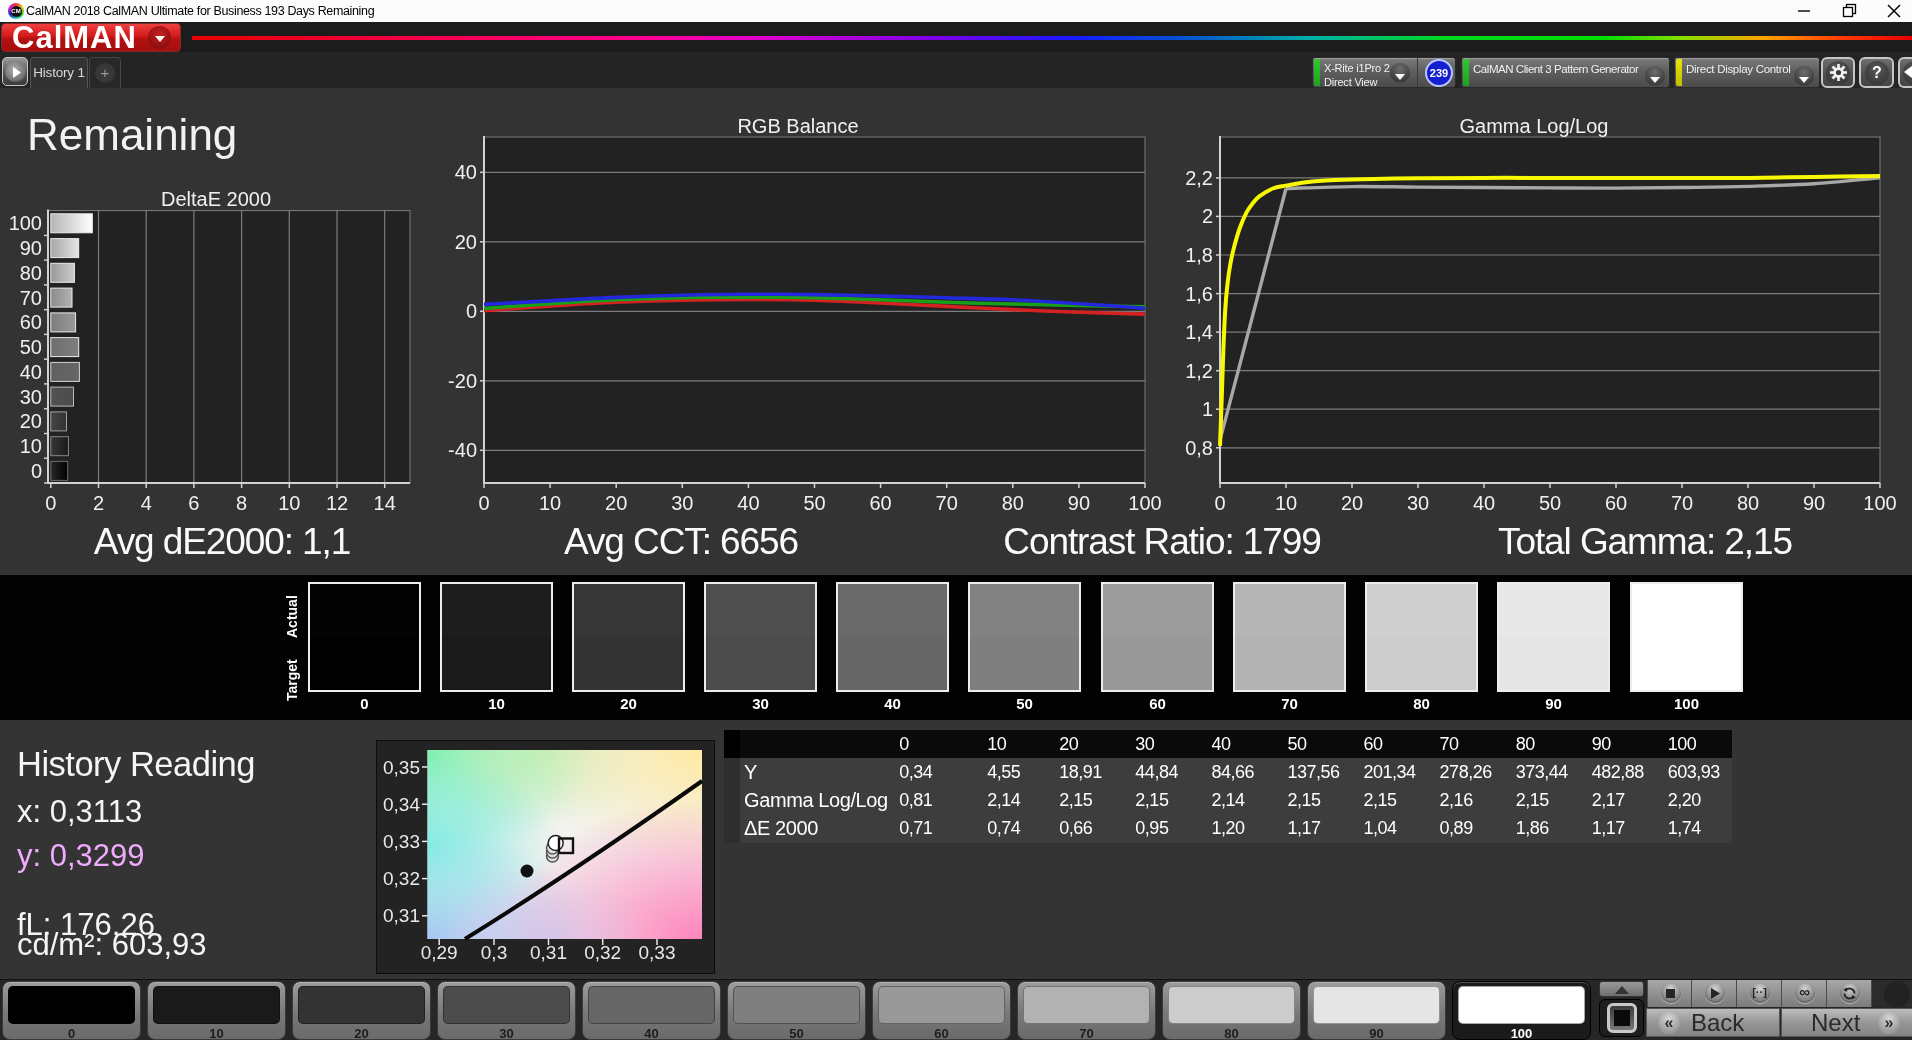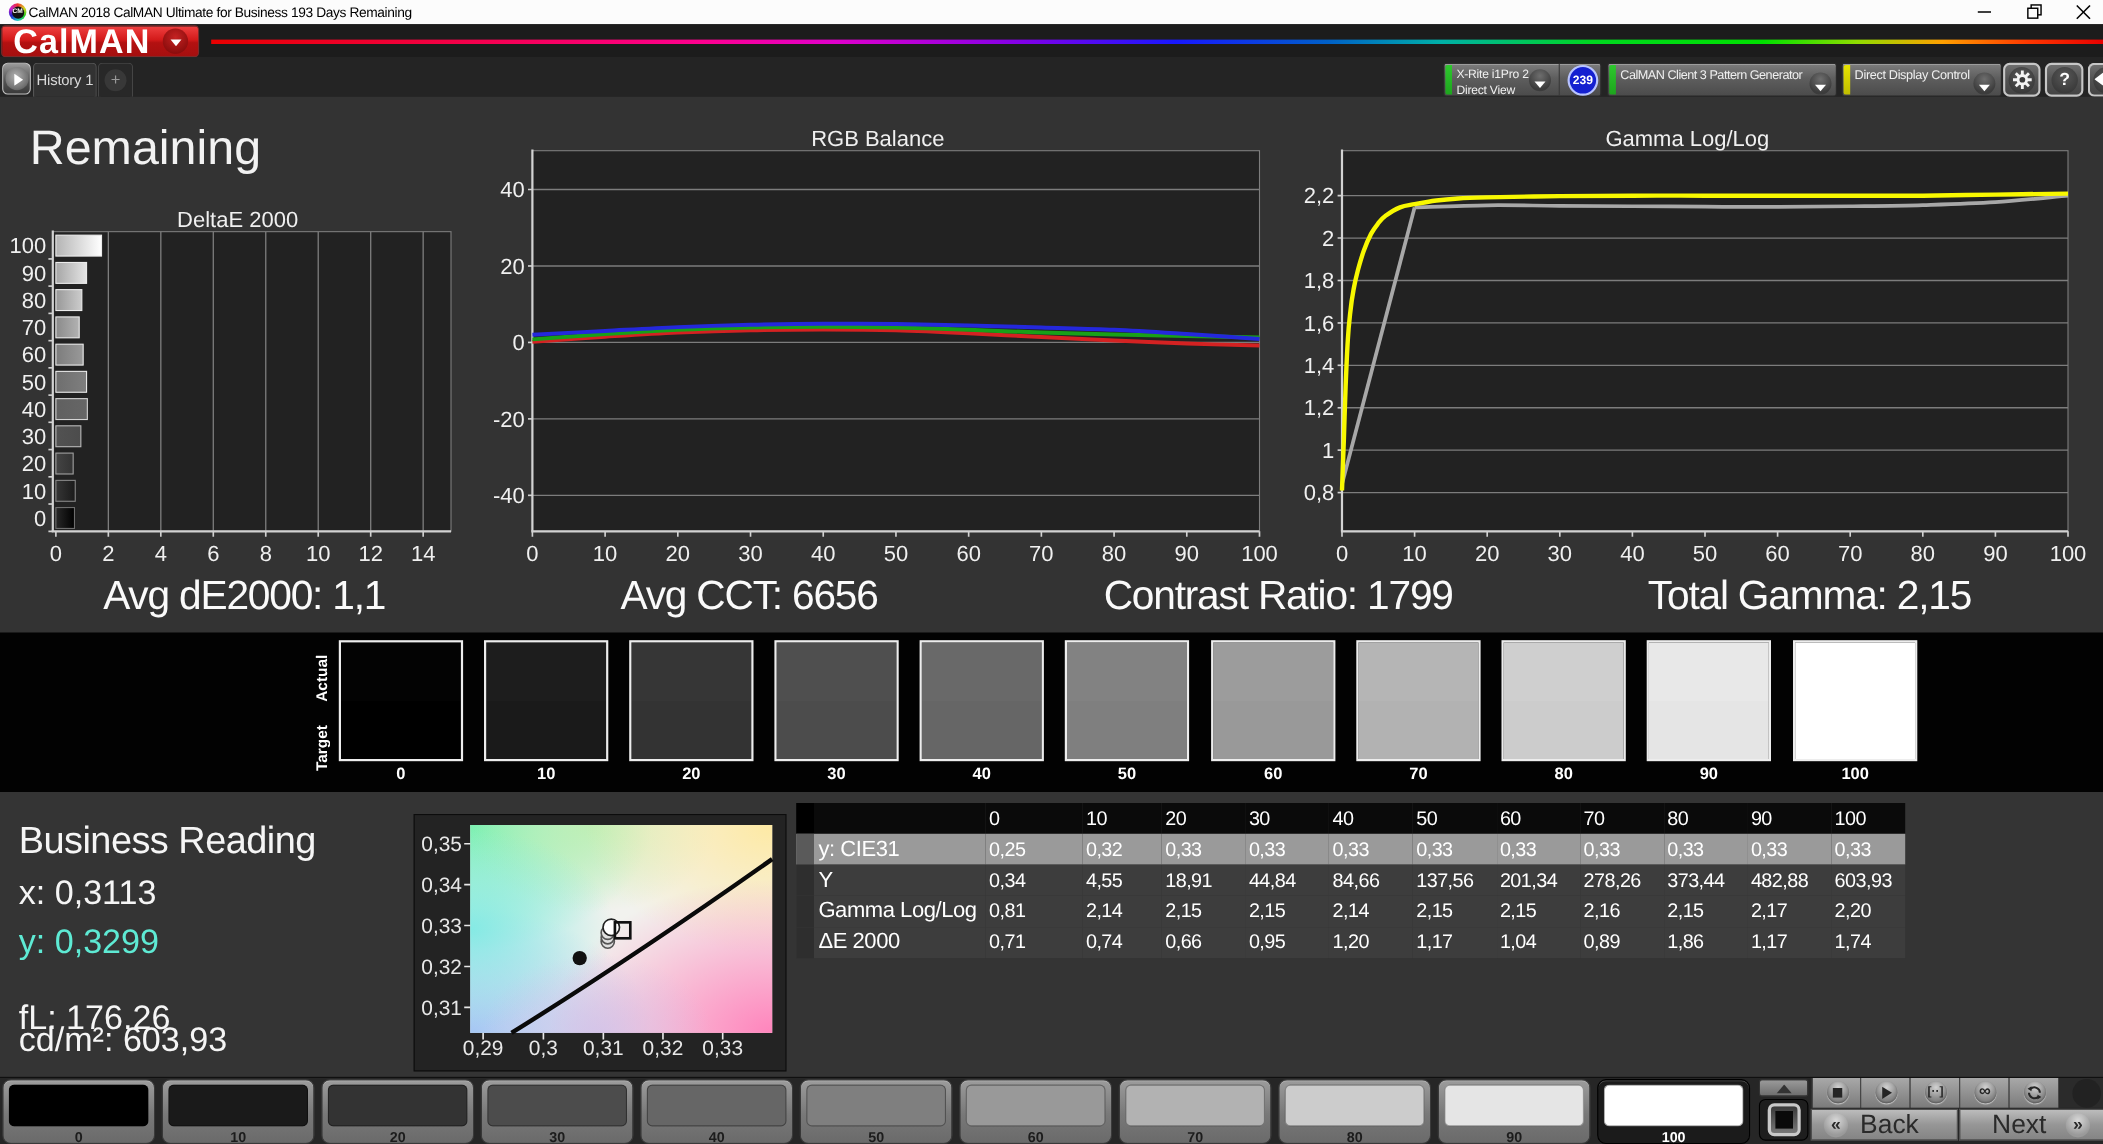"Business Reading" div.abs { text: Business -> History }
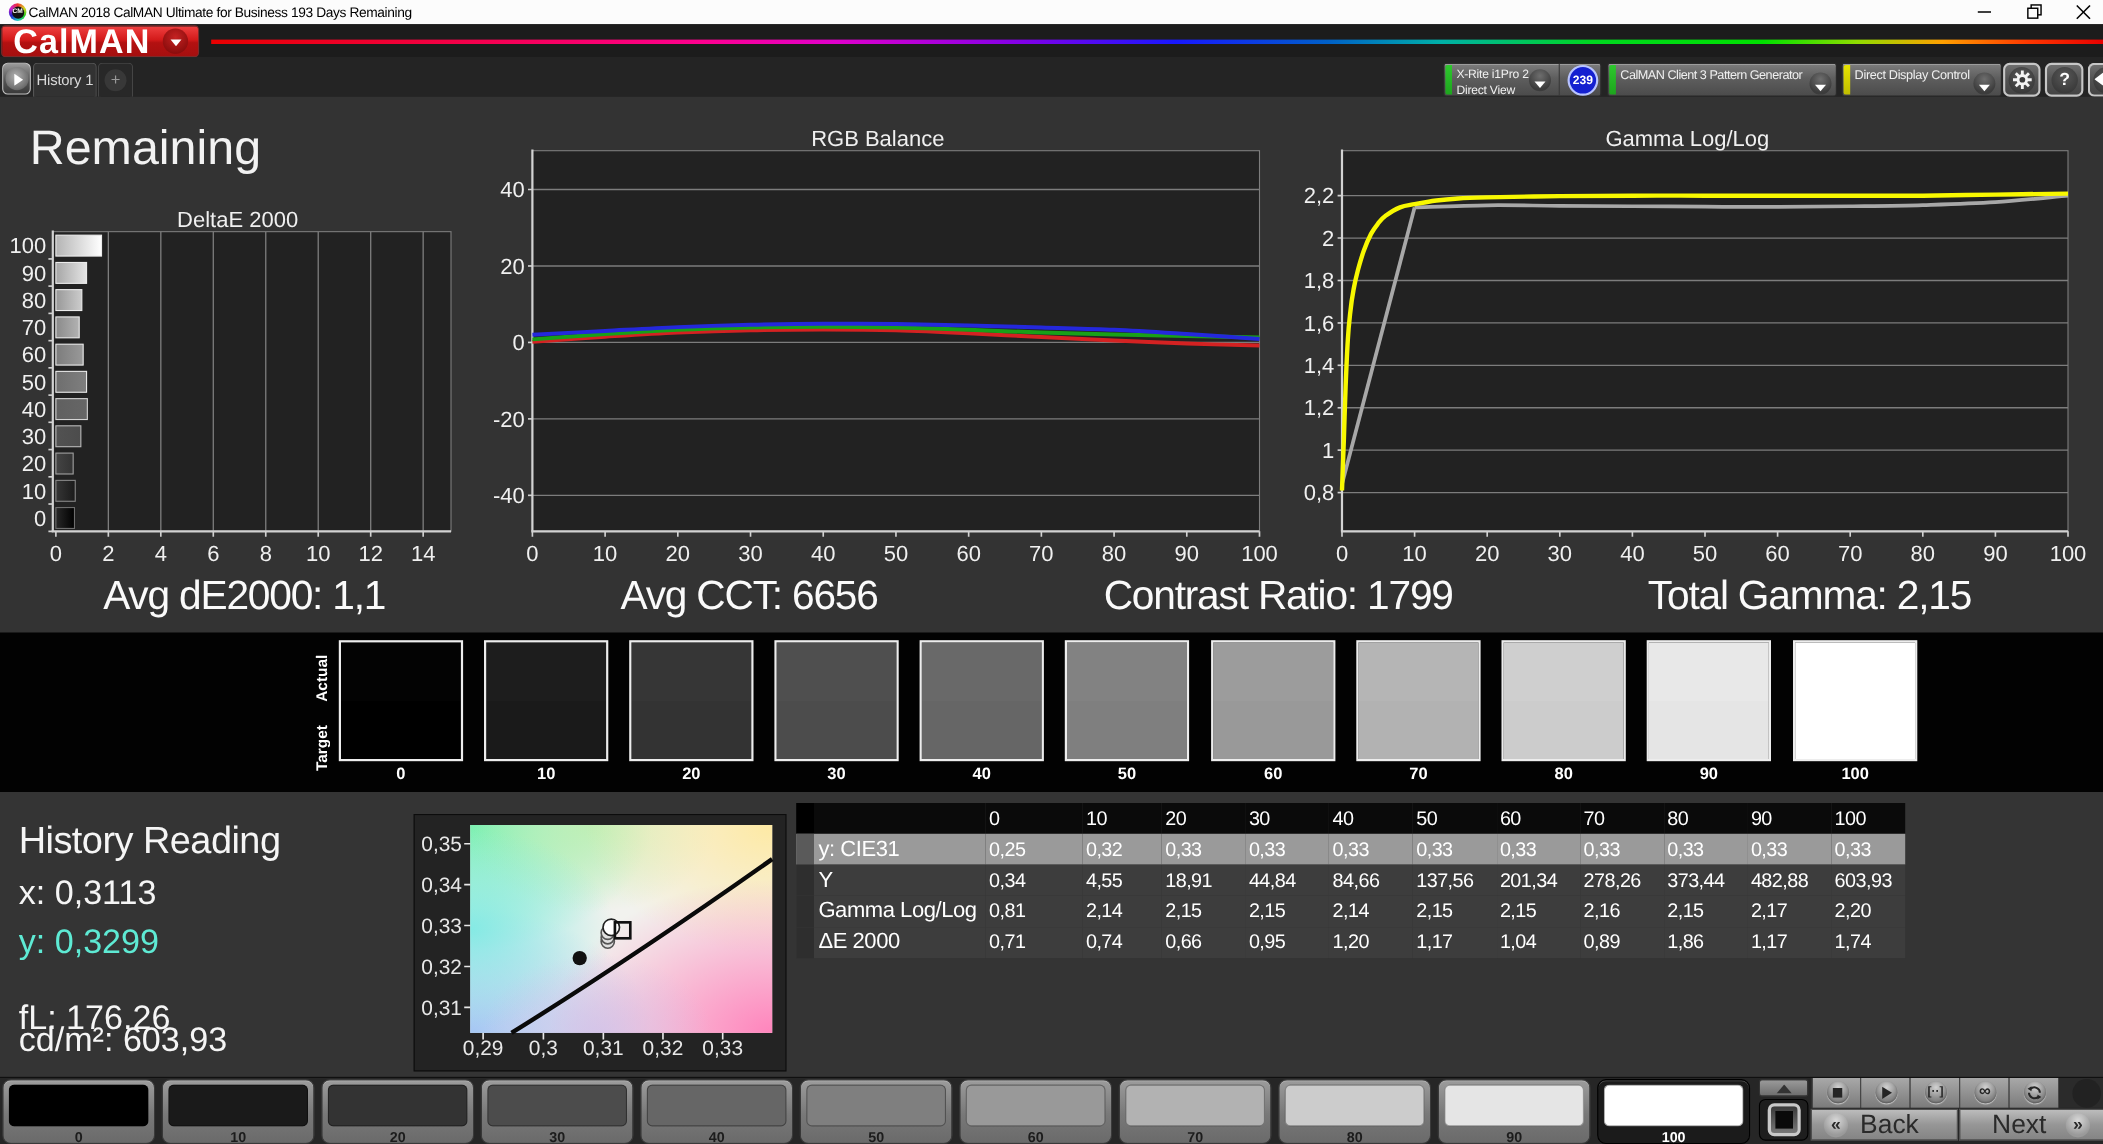"y: CIE31" tr { html: <tr> <td></td> <td>y: CIE31</td> <td>0,25</td> <td>0,32</td> <td>0,33</td> <td>0,33</td> <td>0,33</td> <td>0,33</td> <td>0,33</td> <td>0,33</td> <td>0,33</td> <td>0,33</td> <td>0,33</td> </tr> -> none }
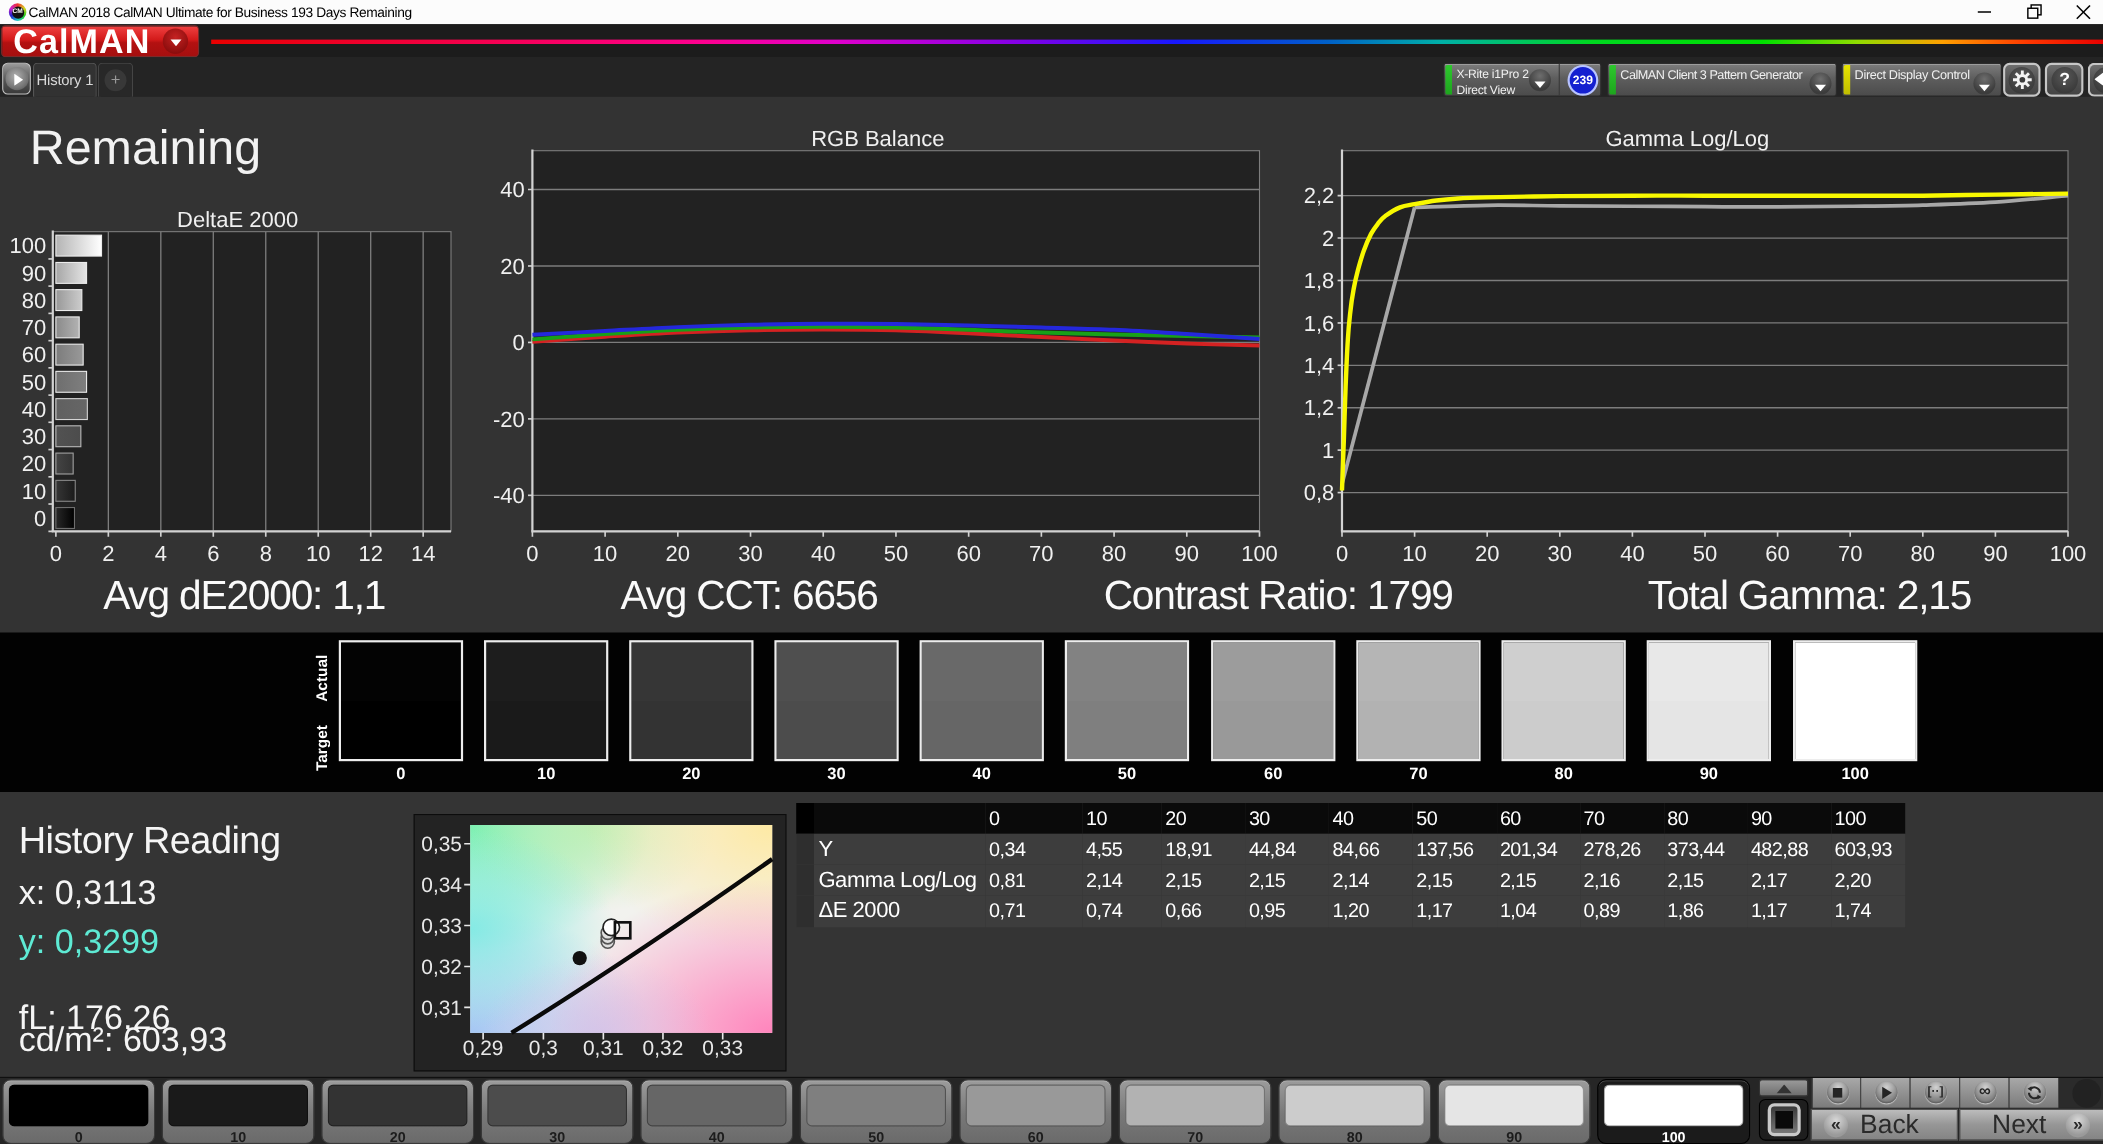"y: 0,3299" div.abs { color: #5eead4 -> #f0abfc }
